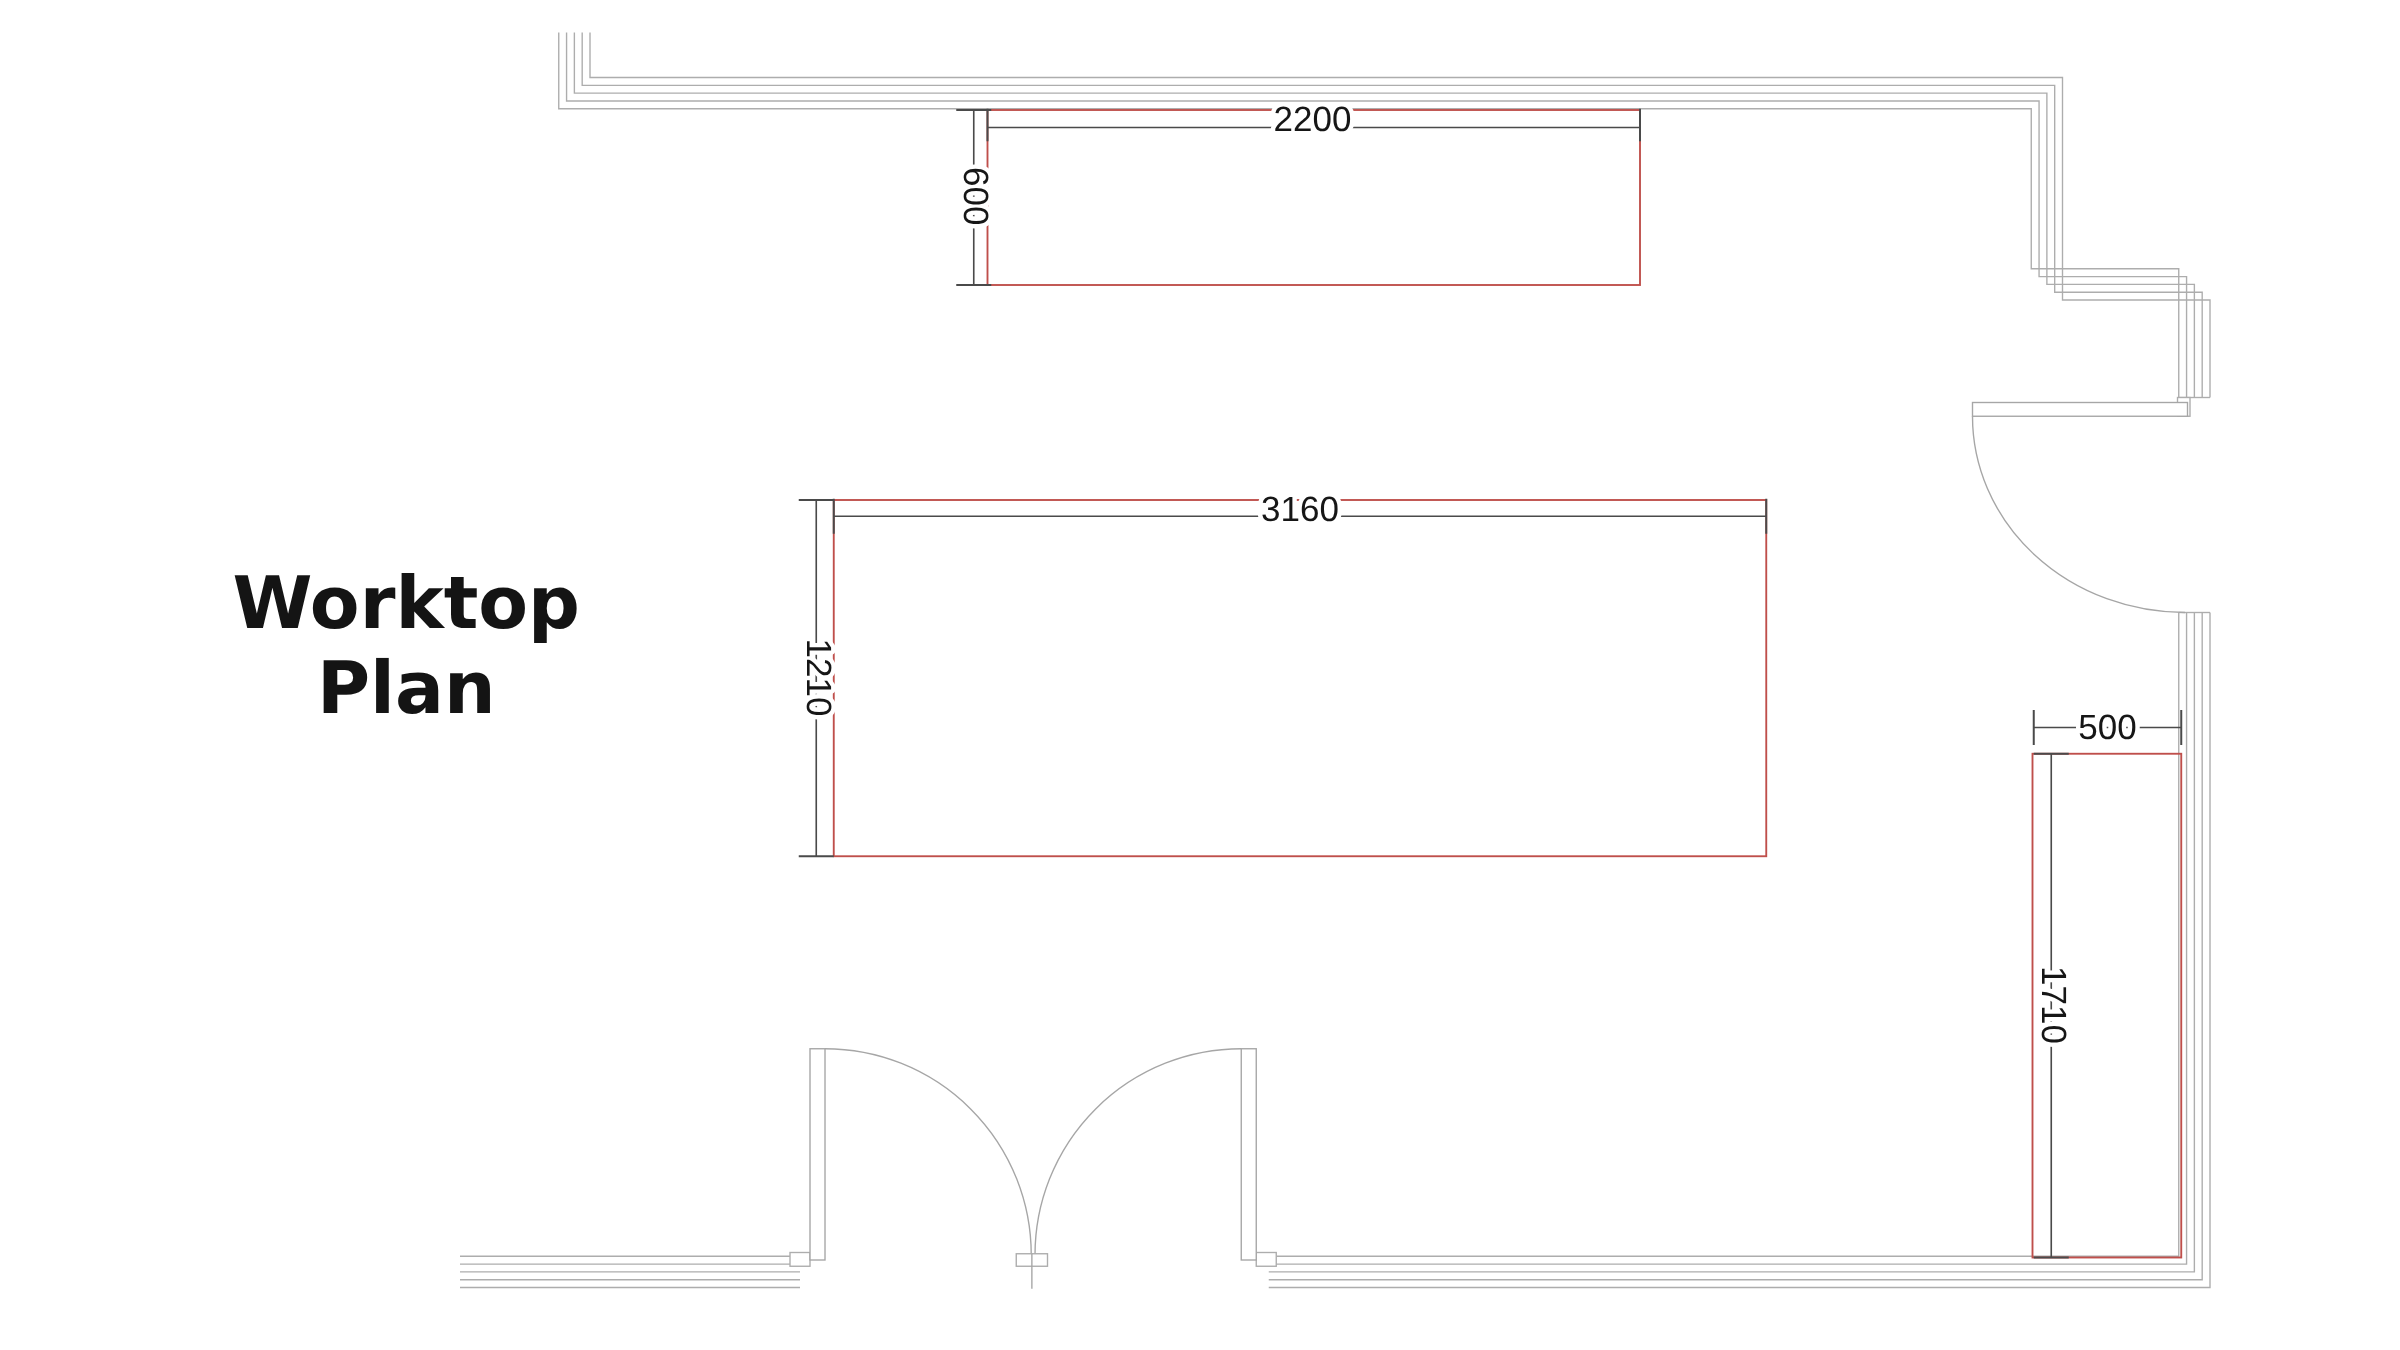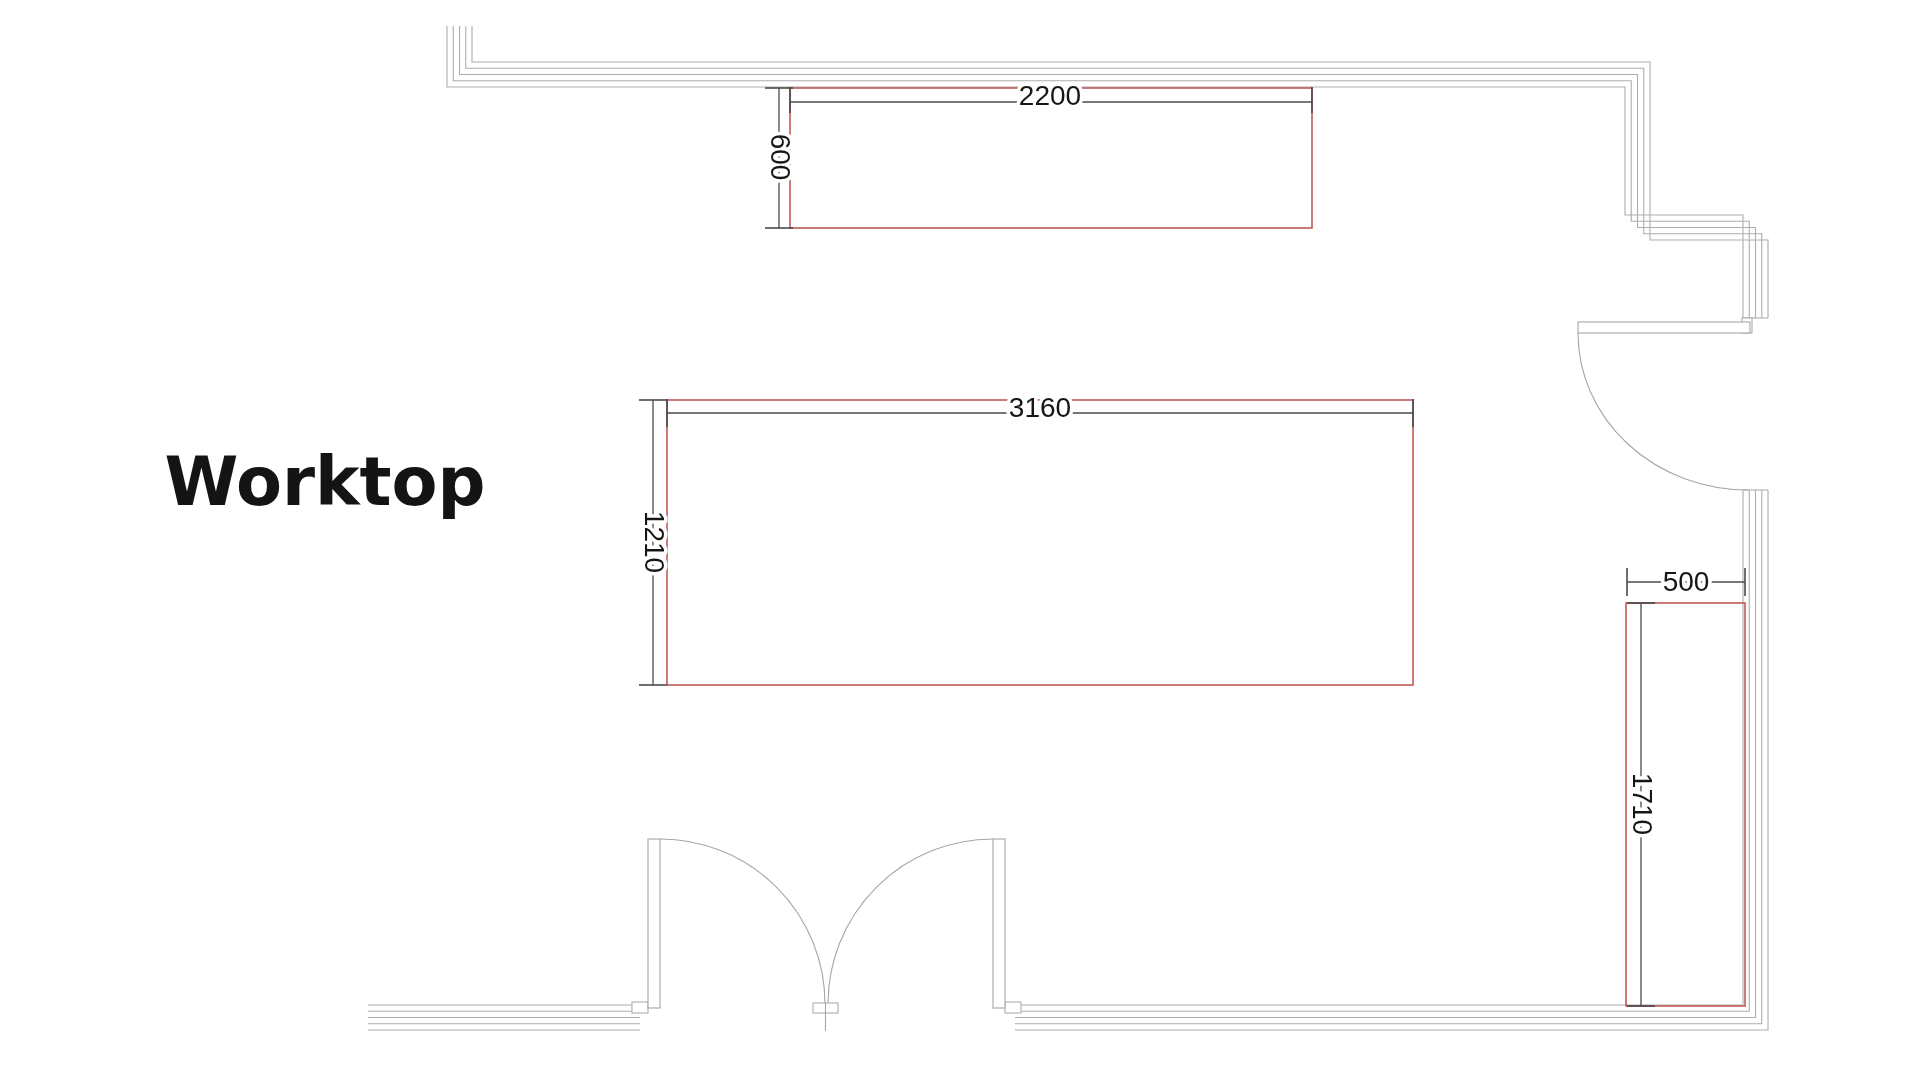"Worktop" .plan-title { font-size: 67px -> 58px }
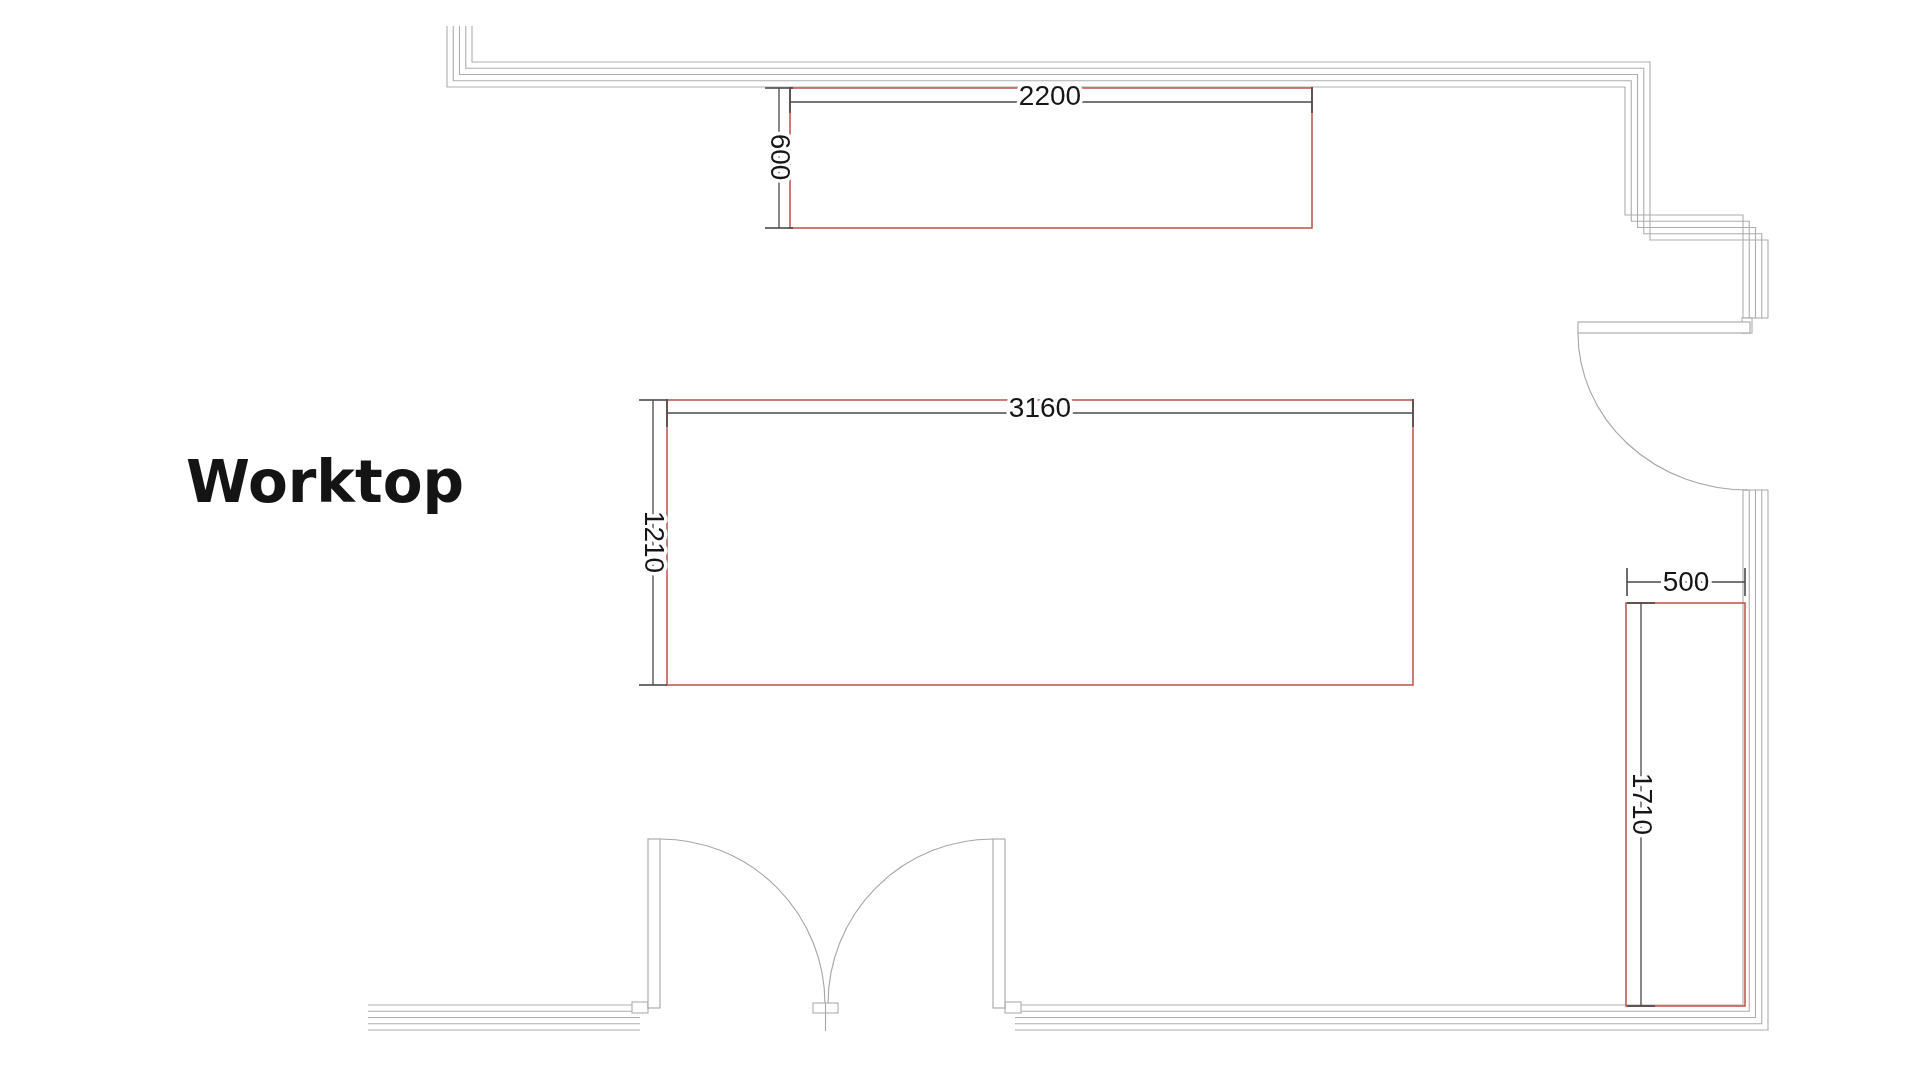"Plan" span { html: none -> <span>Plan</span> }
